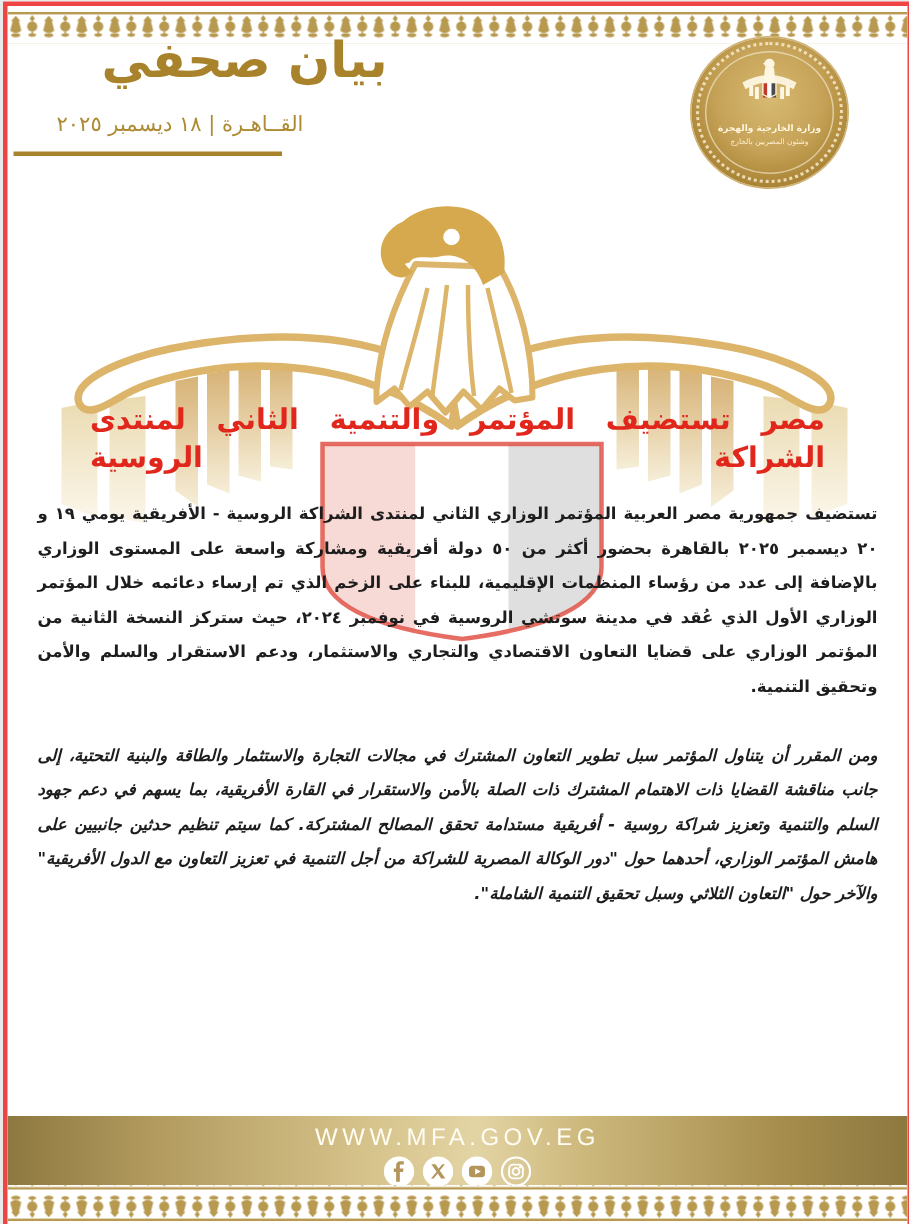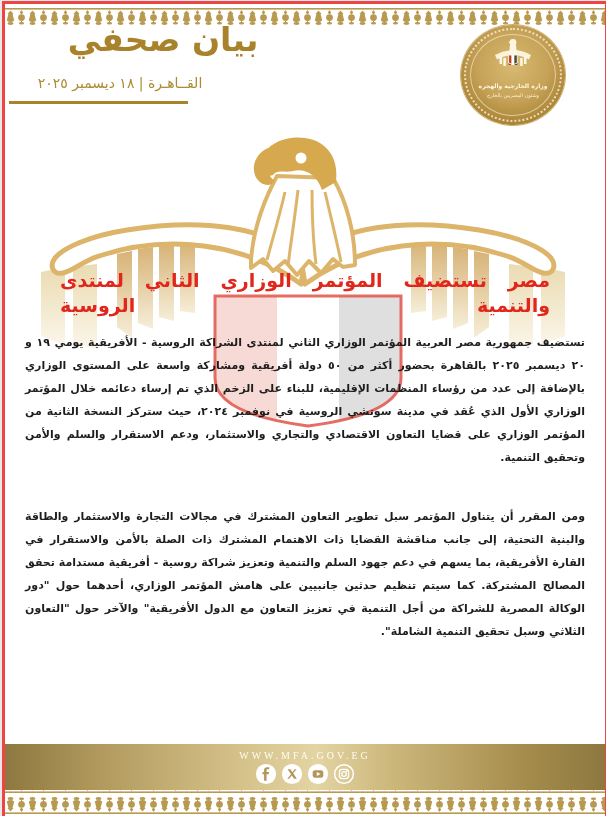"مصر تستضيف المؤتمر الوزاري الثاني" div.t1 { text: الوزاري الثاني لمنتدى والتنمية -> والتنمية الثاني لمنتدى الشراكة }
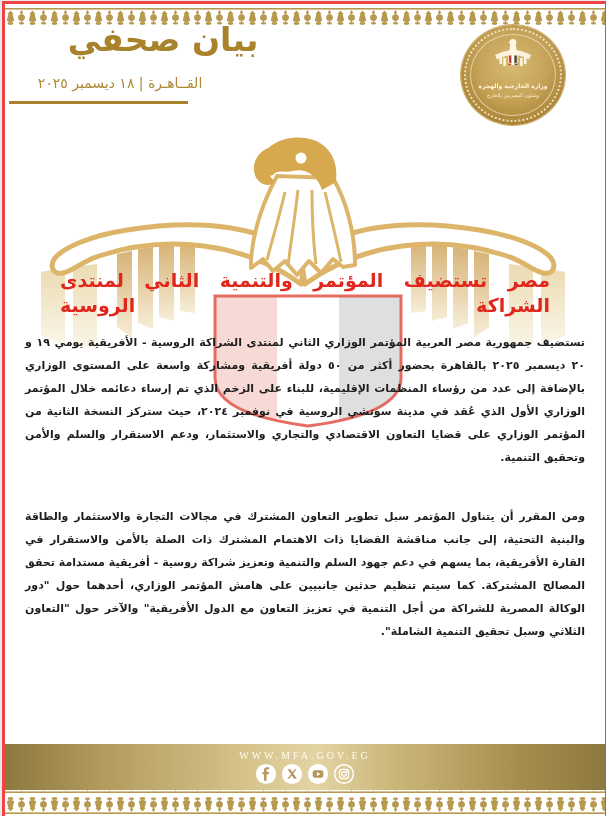"ومن المقرر أن يتناول المؤتمر" .body-text p + p { font-style: none -> italic; margin-top: 36px -> 23px }
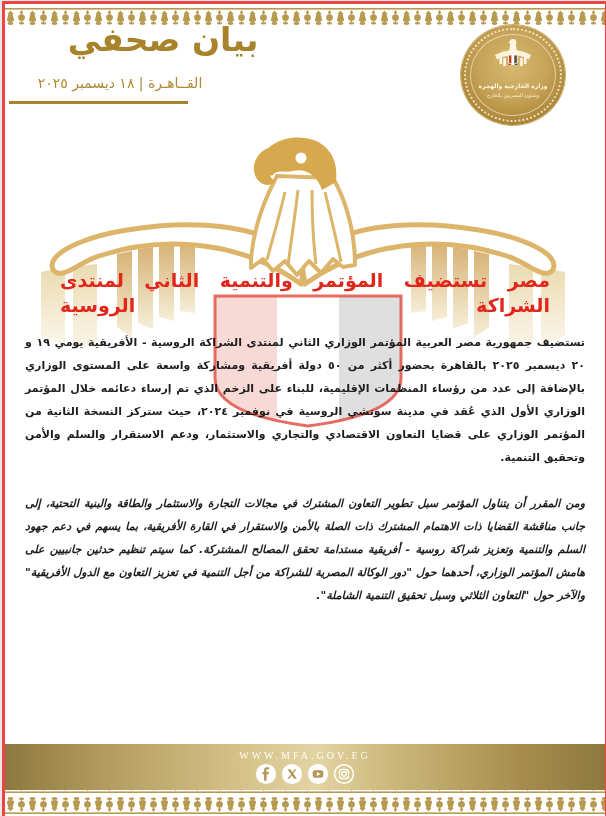"WWW.MFA.GOV.EG" .site-url { font-family: Liberation Serif, serif -> Liberation Sans, sans-serif; font-size: 10px -> 16px }
